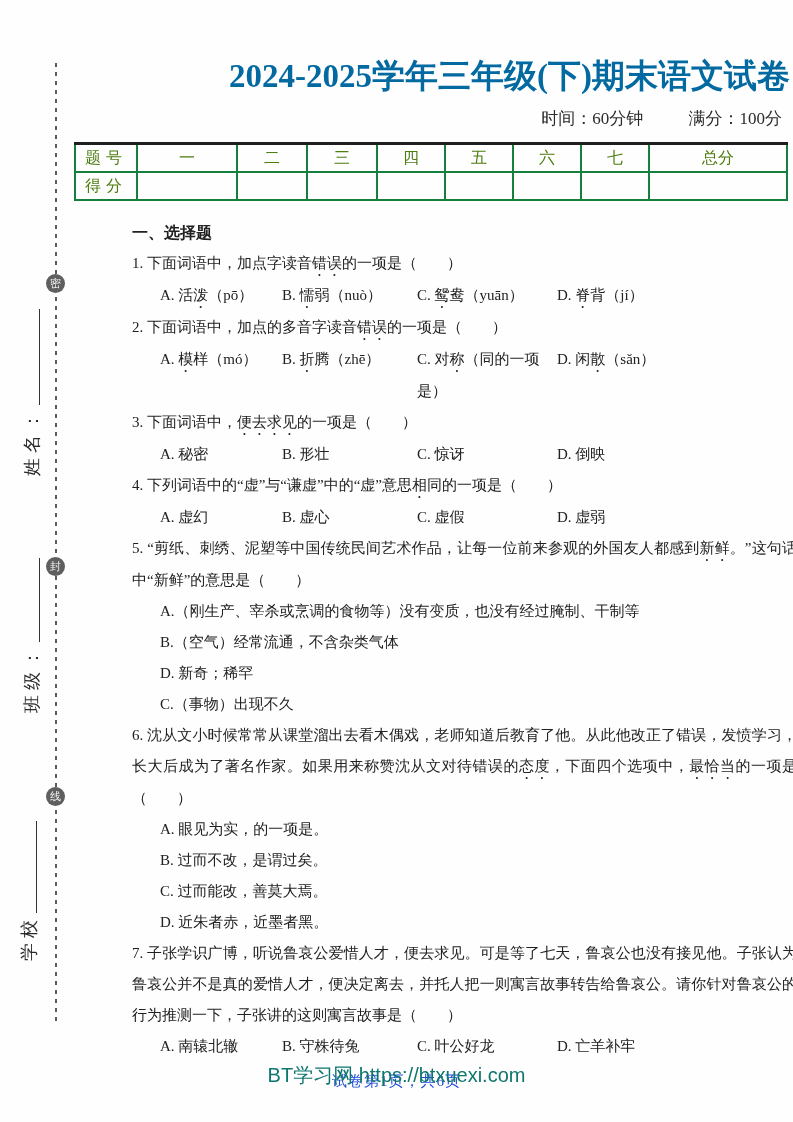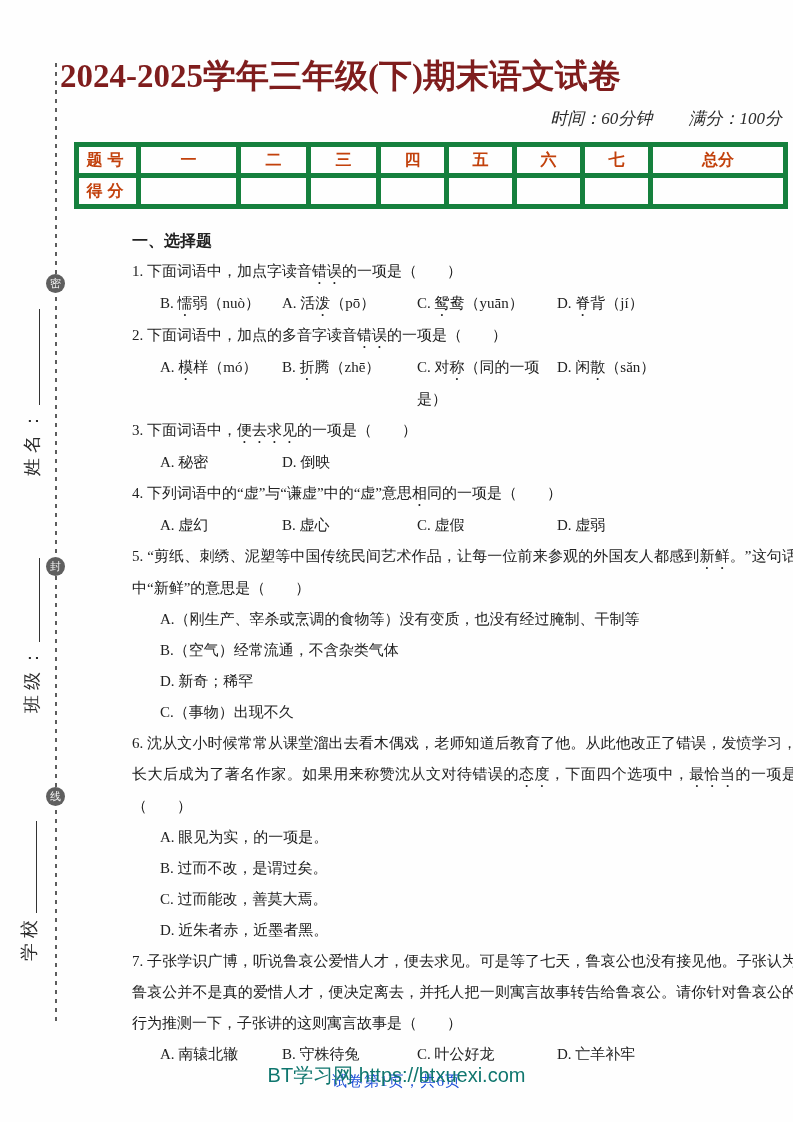"2024-2025学年三年级(下)期末语文试卷" .title { color: #7f1d1d -> #0369a1; text-align: left -> right }
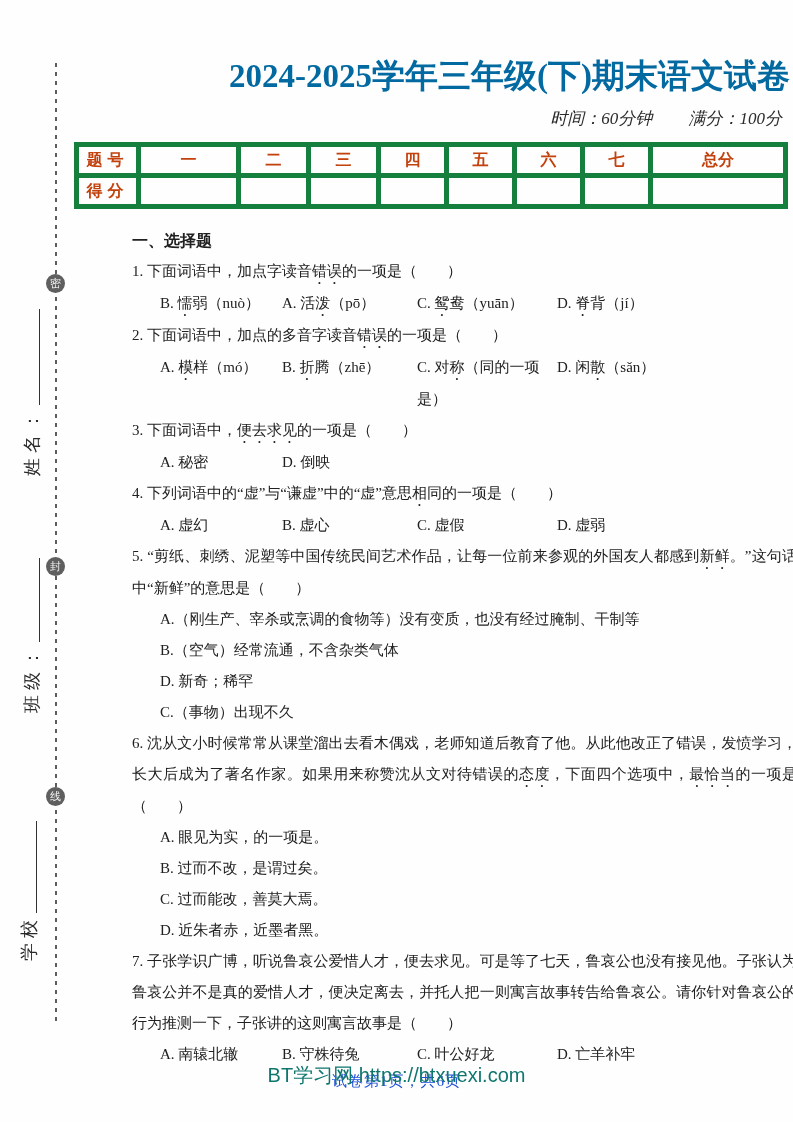"时间：60分钟" .meta span { font-style: italic -> none; margin-left: 32px -> 41px }
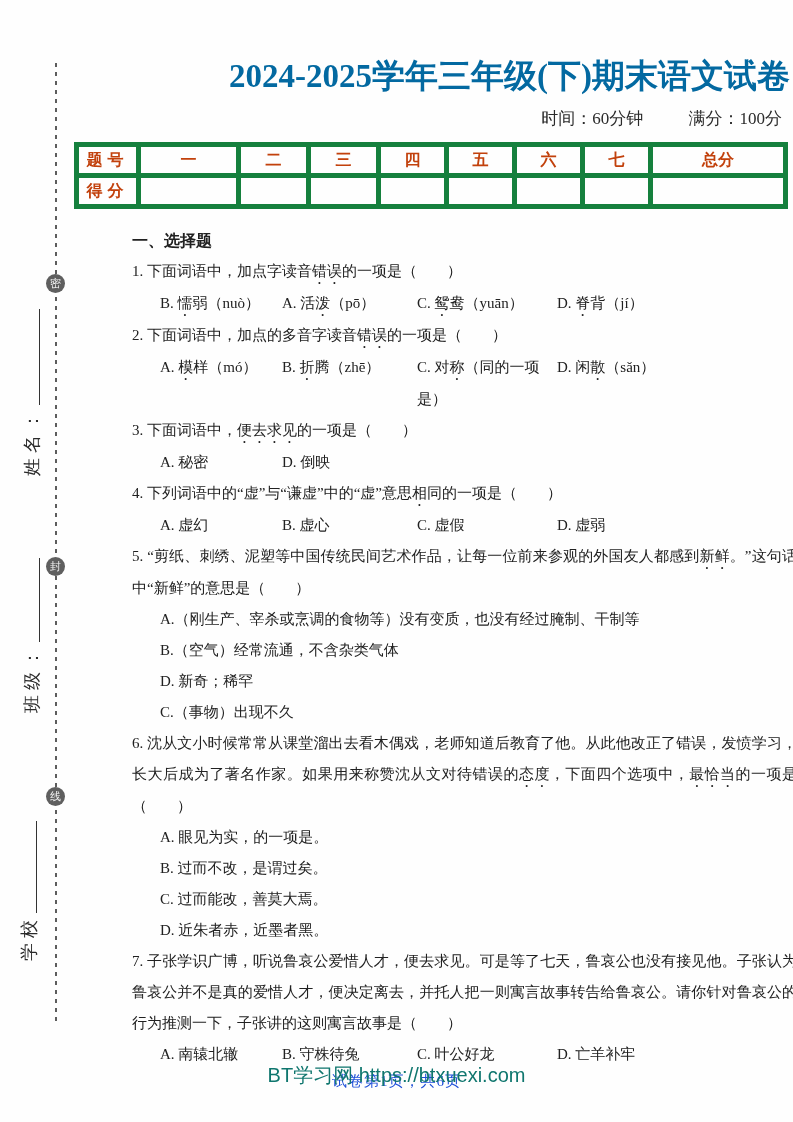"题号" table.score-table th,table.score-table td { border: 5px solid #15803d -> 2px solid #15803d; color: #c2410c -> #4d7c0f; font-weight: bold -> normal }
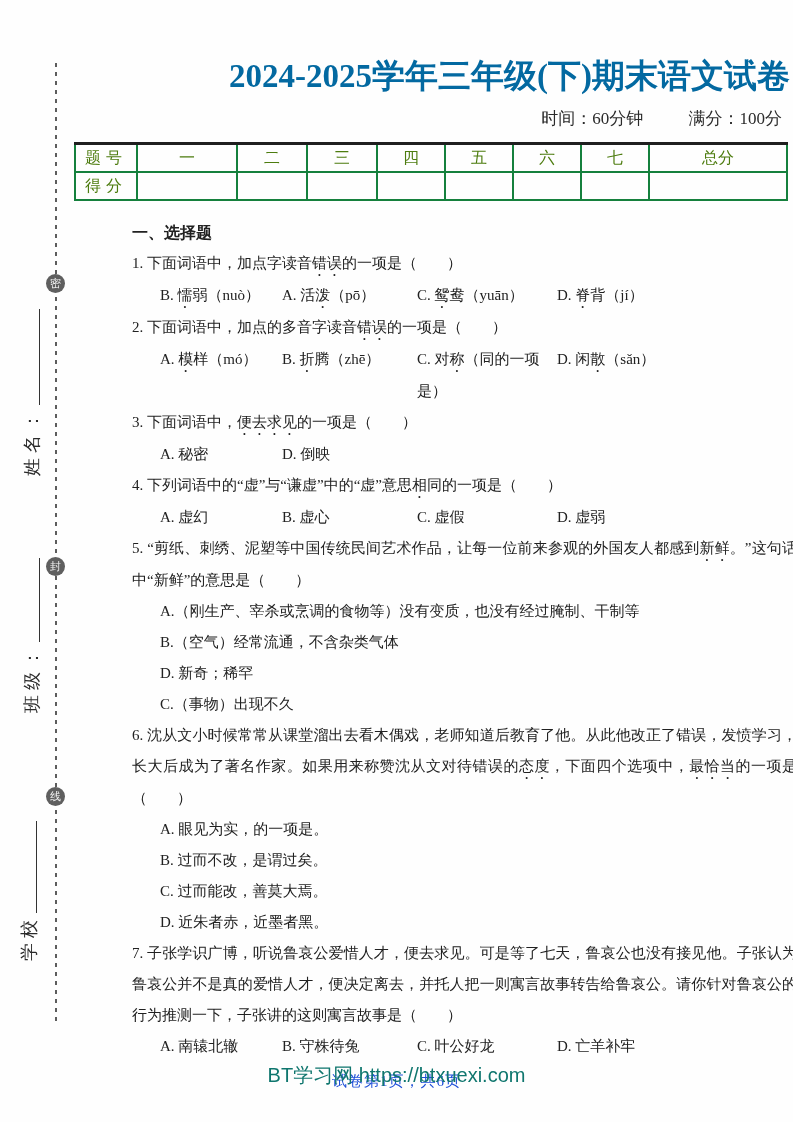"B. 懦弱（nuò）" span.opt { order: before "A. 活泼（pō）" -> after "A. 活泼（pō）" }
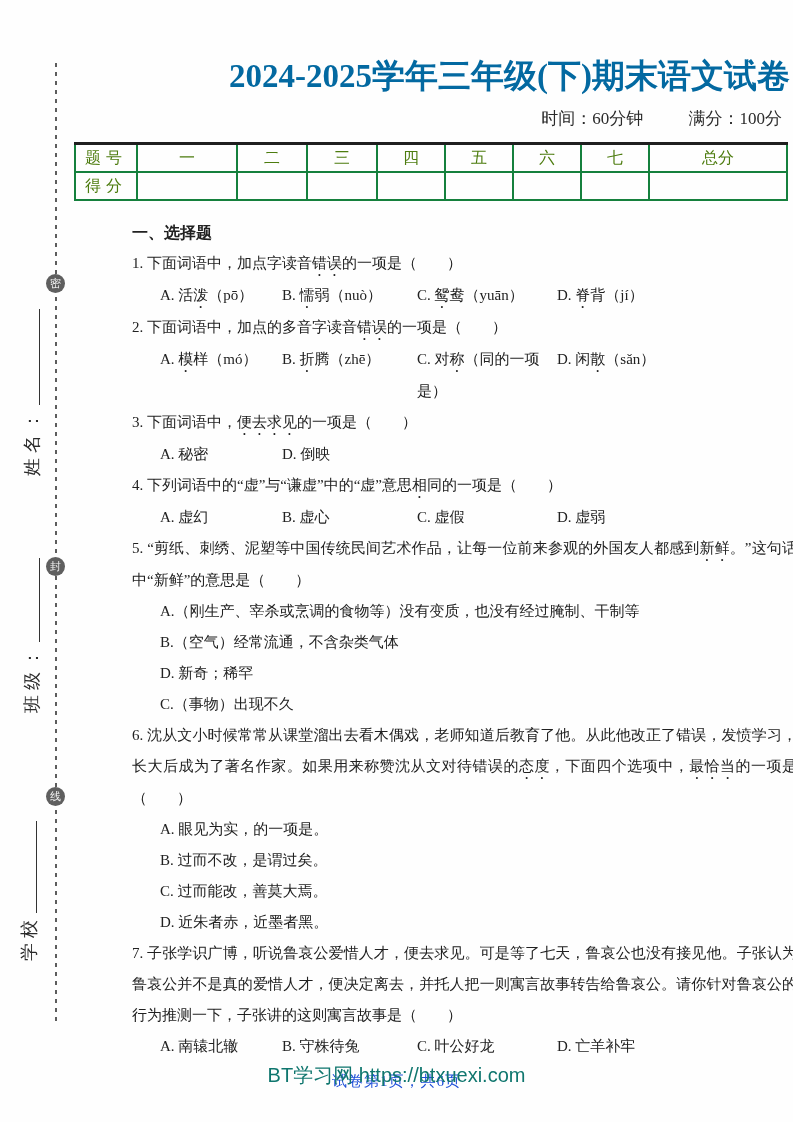"B. 形壮" span.opt { html: none -> <span><span>B. 形壮</span></span> }
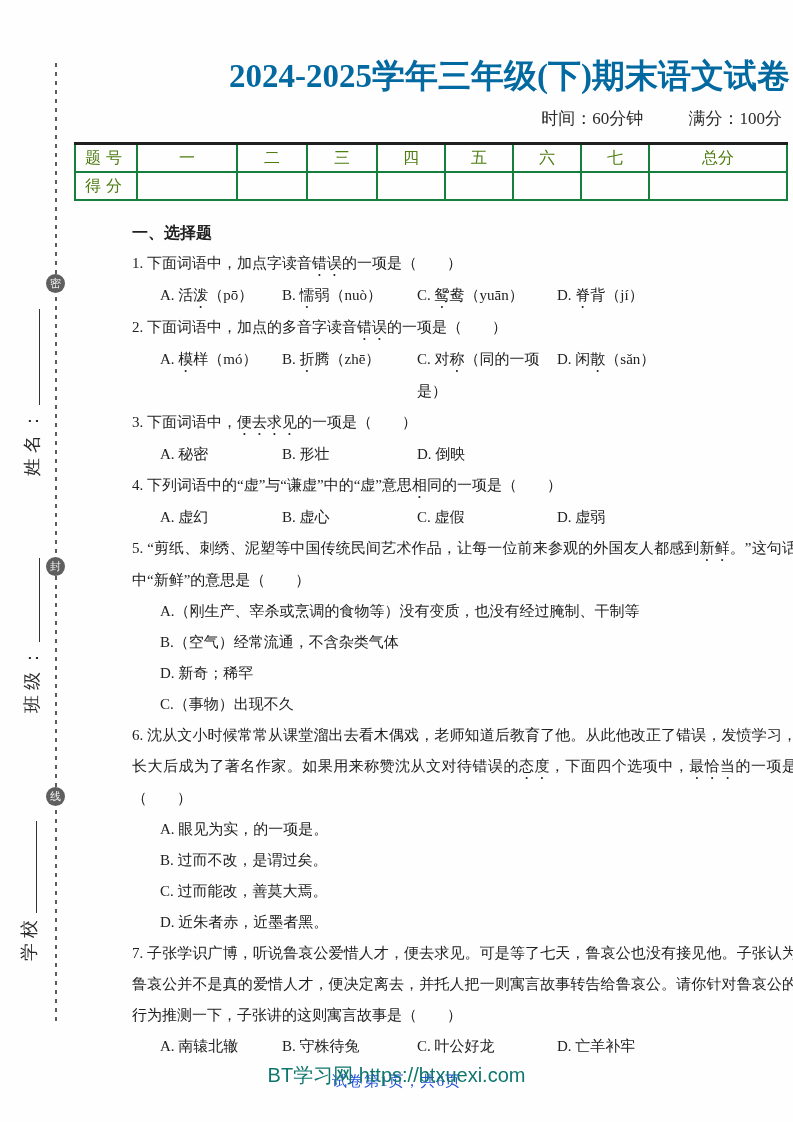"C. 惊讶" span.opt { html: none -> <span><span>C. 惊讶</span></span> }
